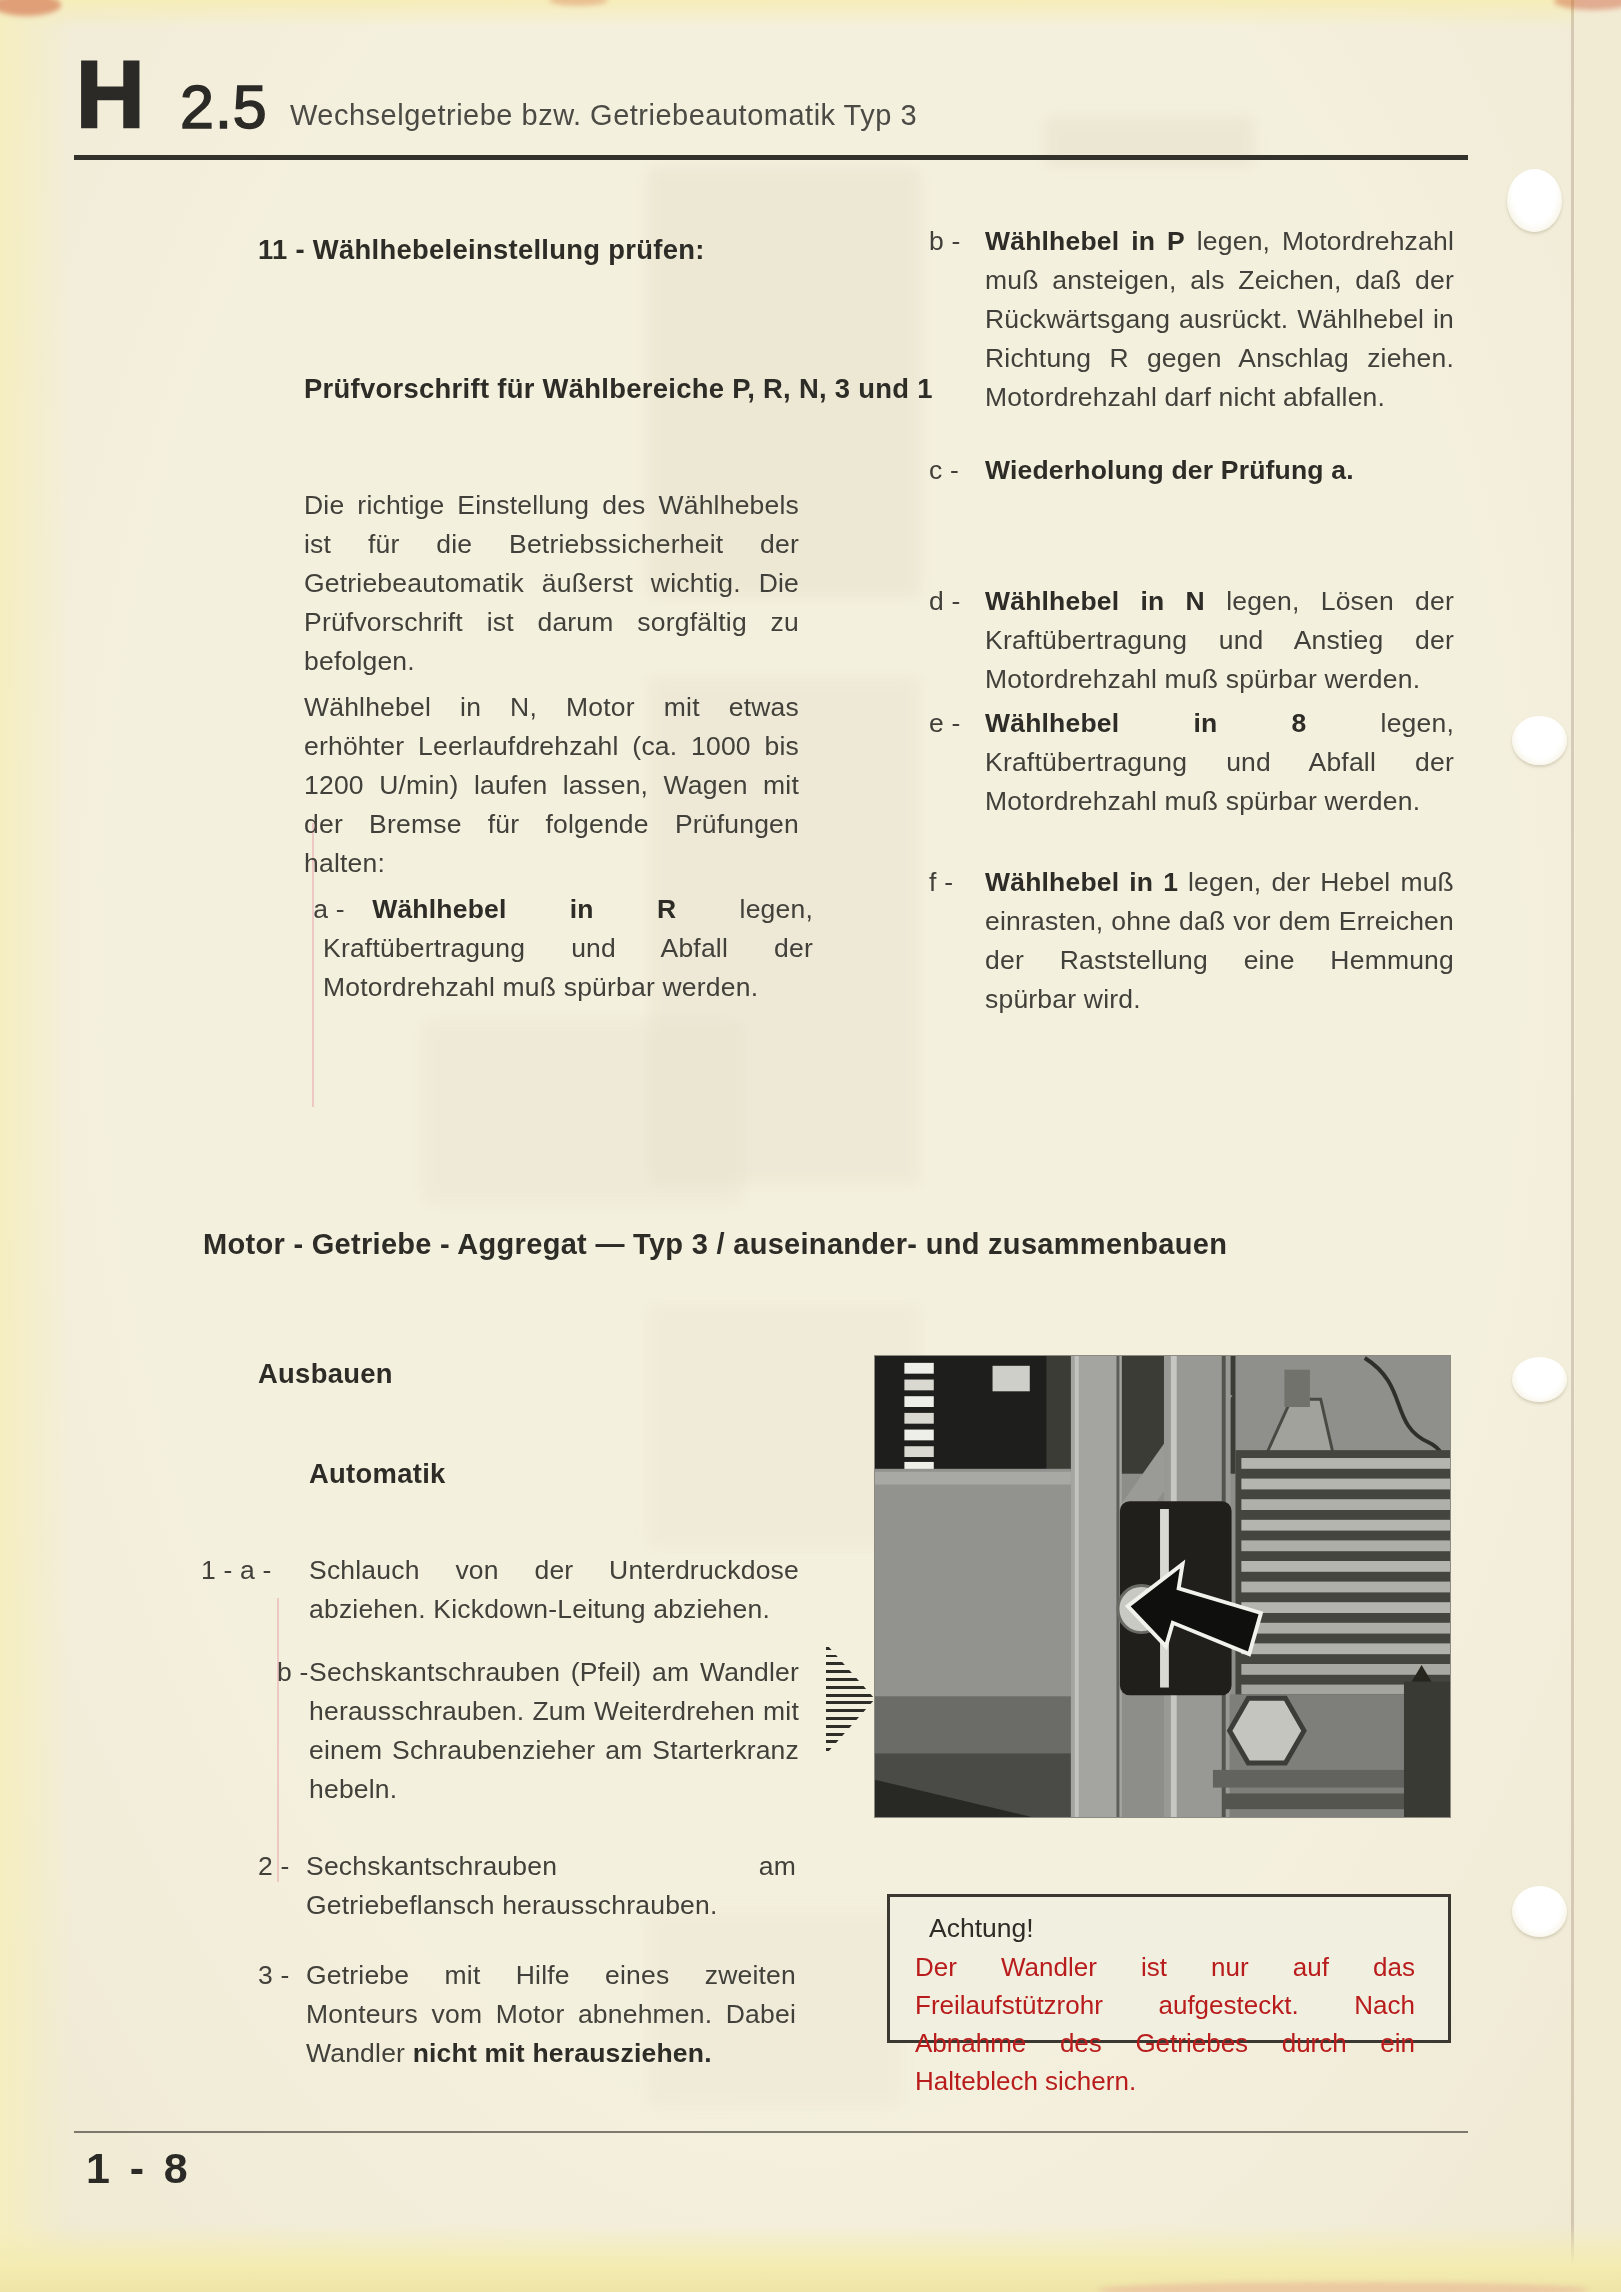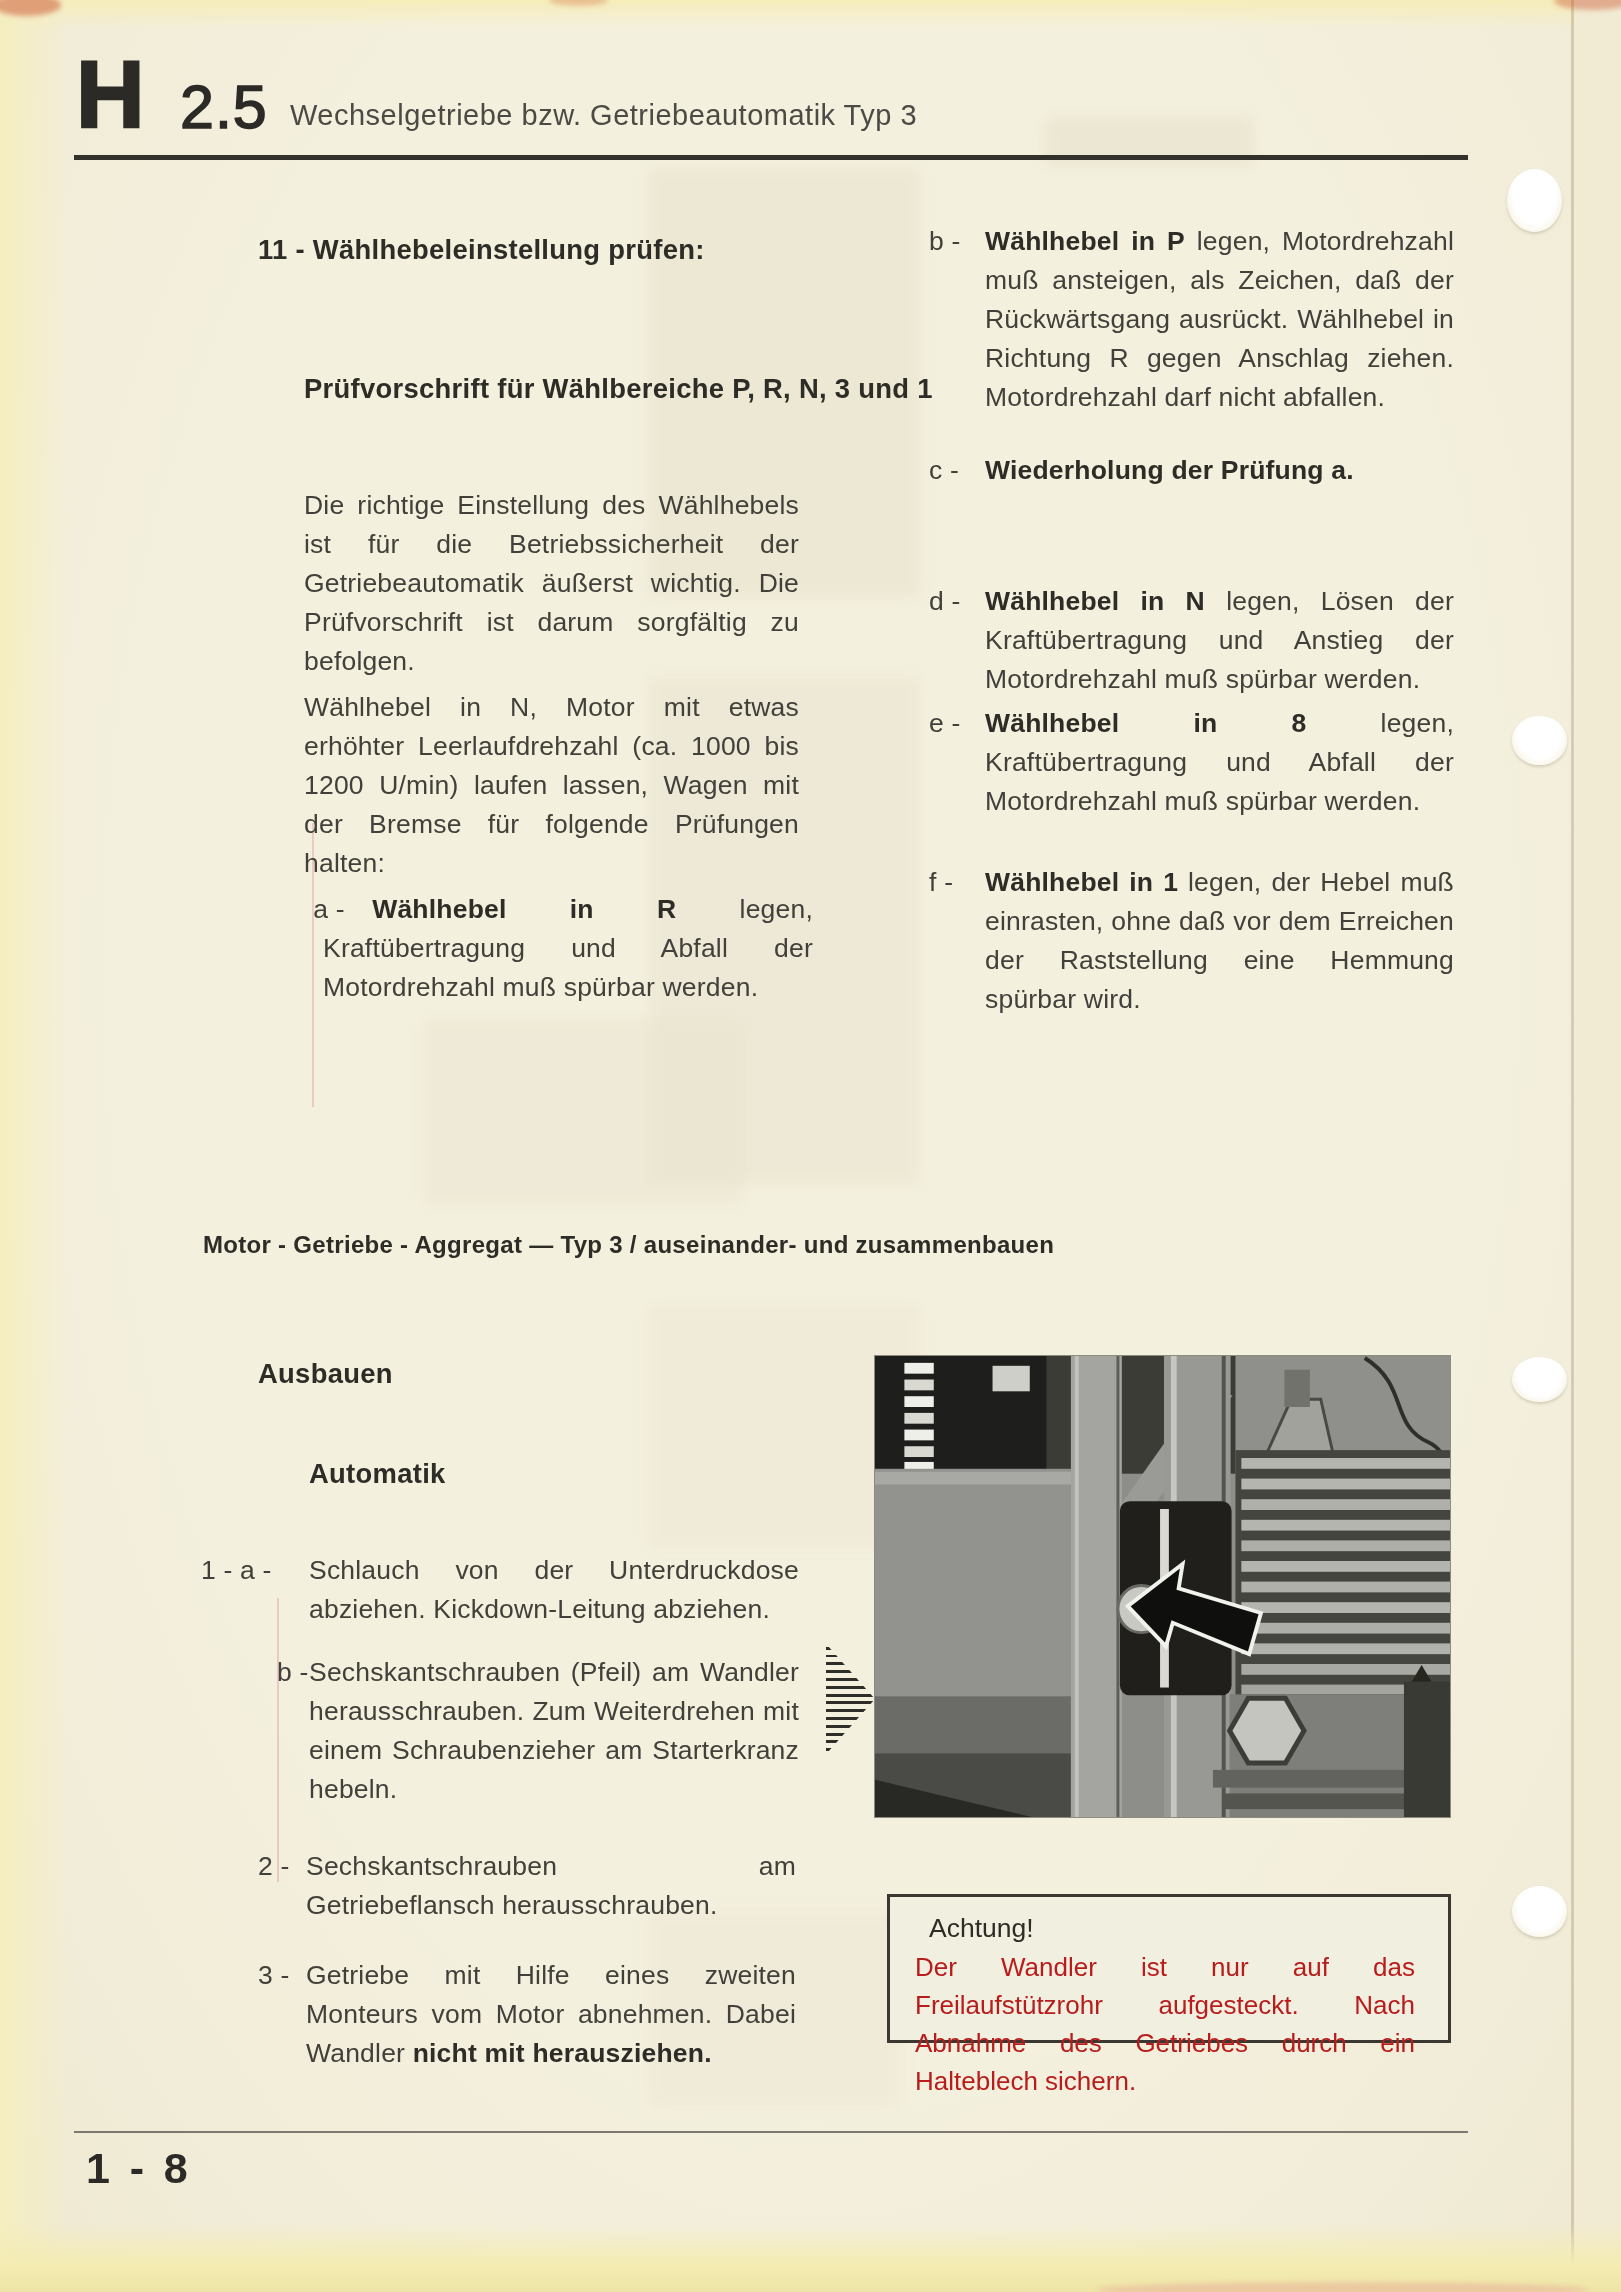"Motor - Getriebe - Aggregat" .section-title { font-size: 24px -> 29px }
